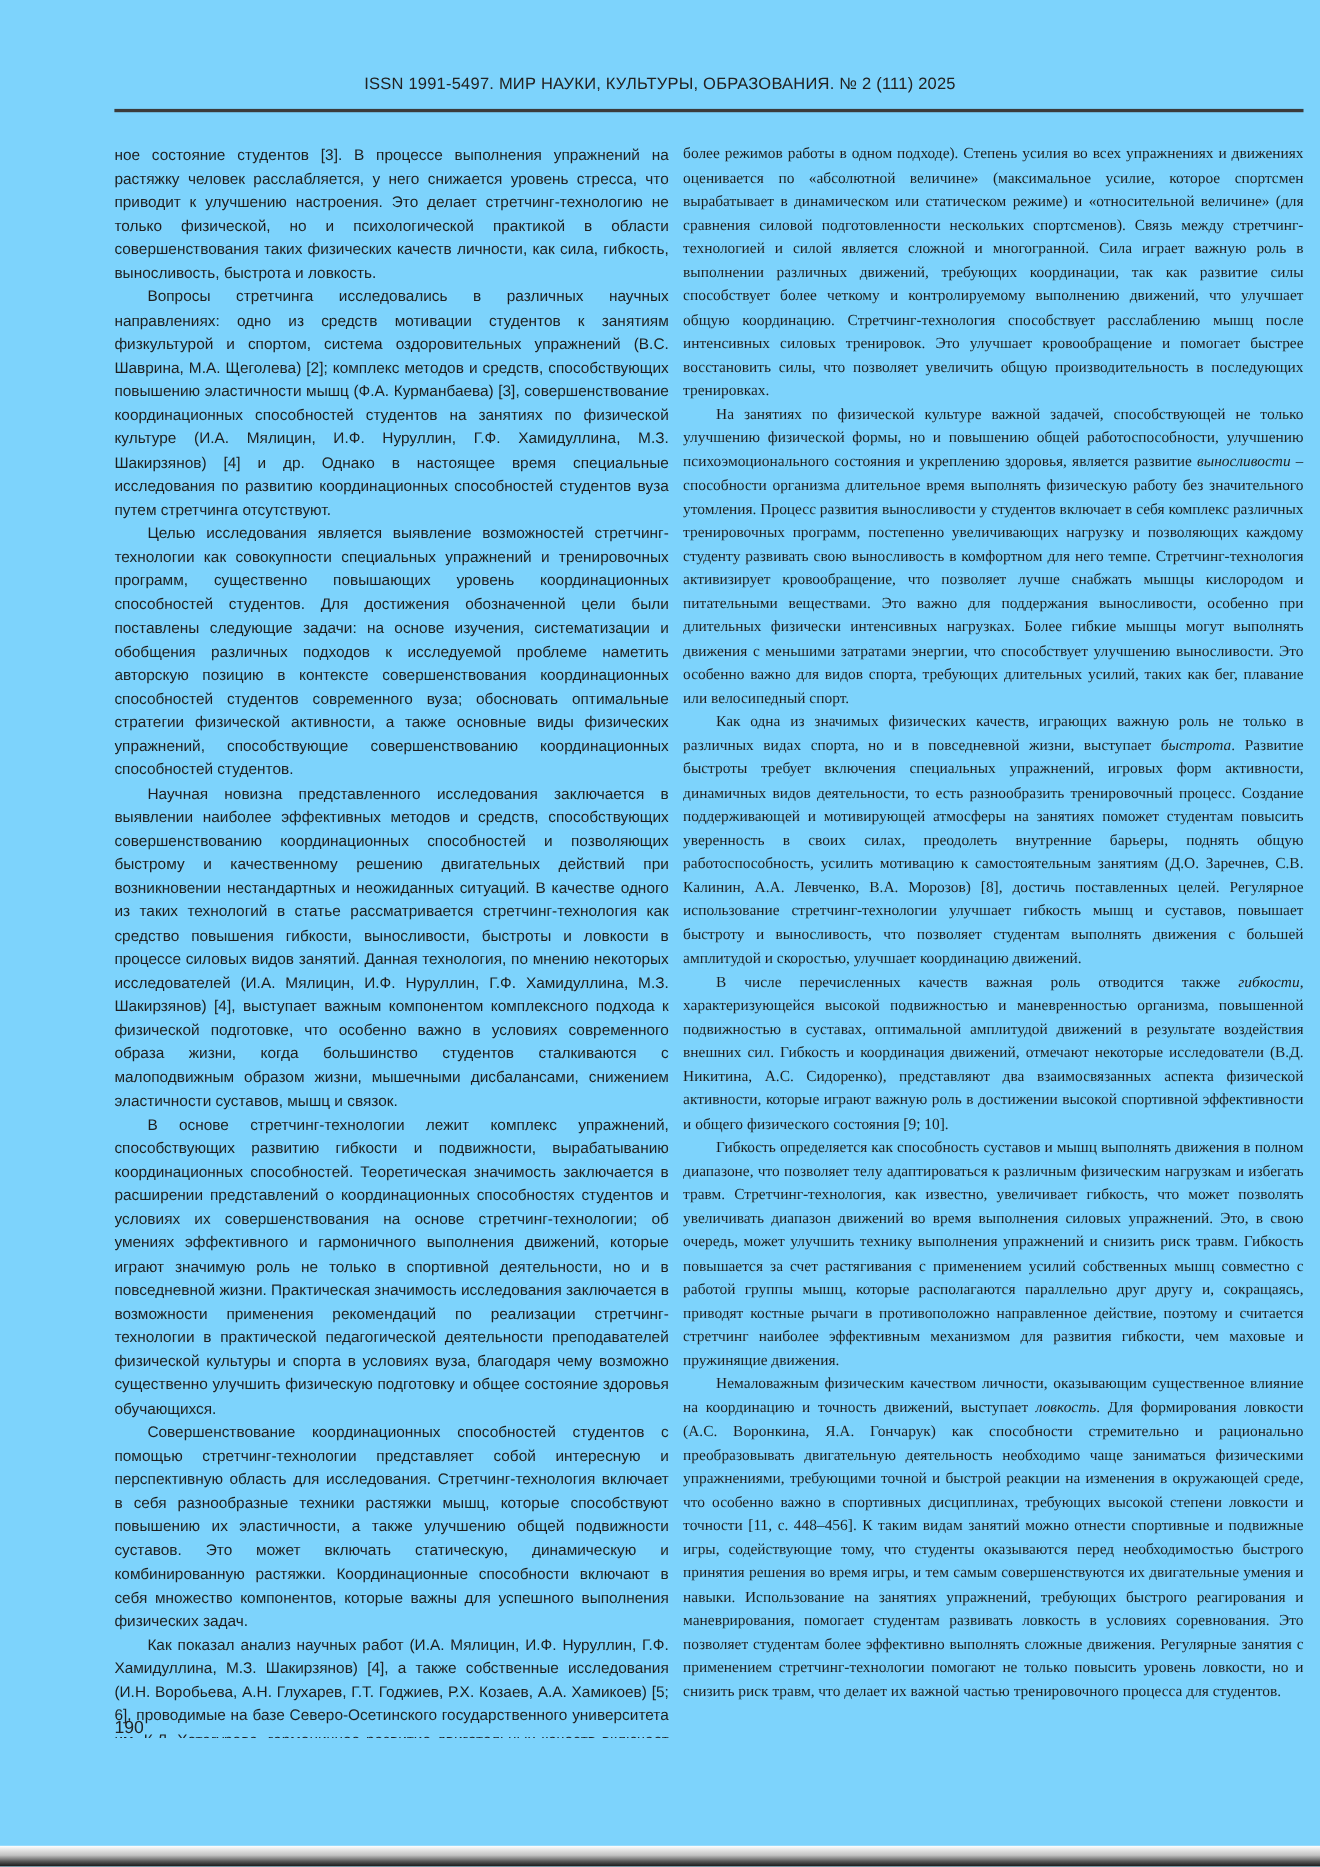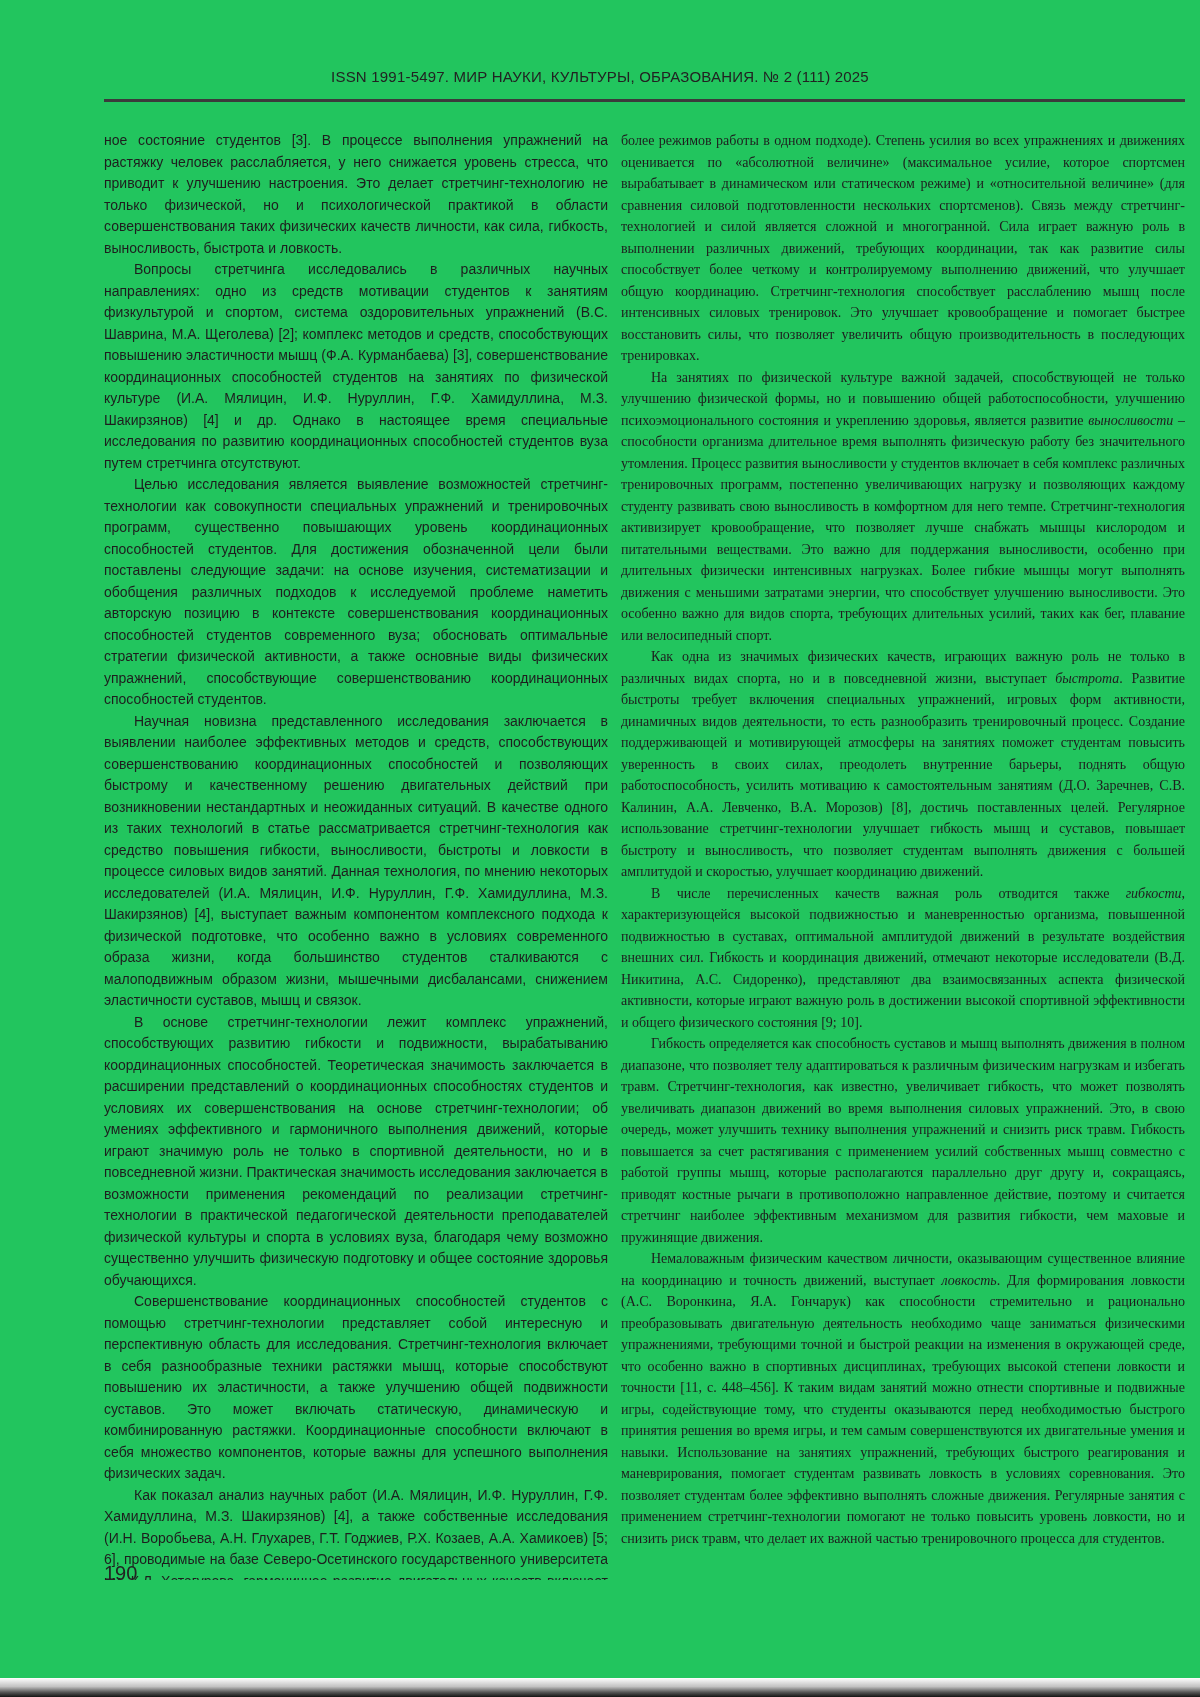"ISSN 1991-5497. МИР НАУКИ, КУЛЬТУРЫ," .page { background: #22c55e -> #7dd3fc }
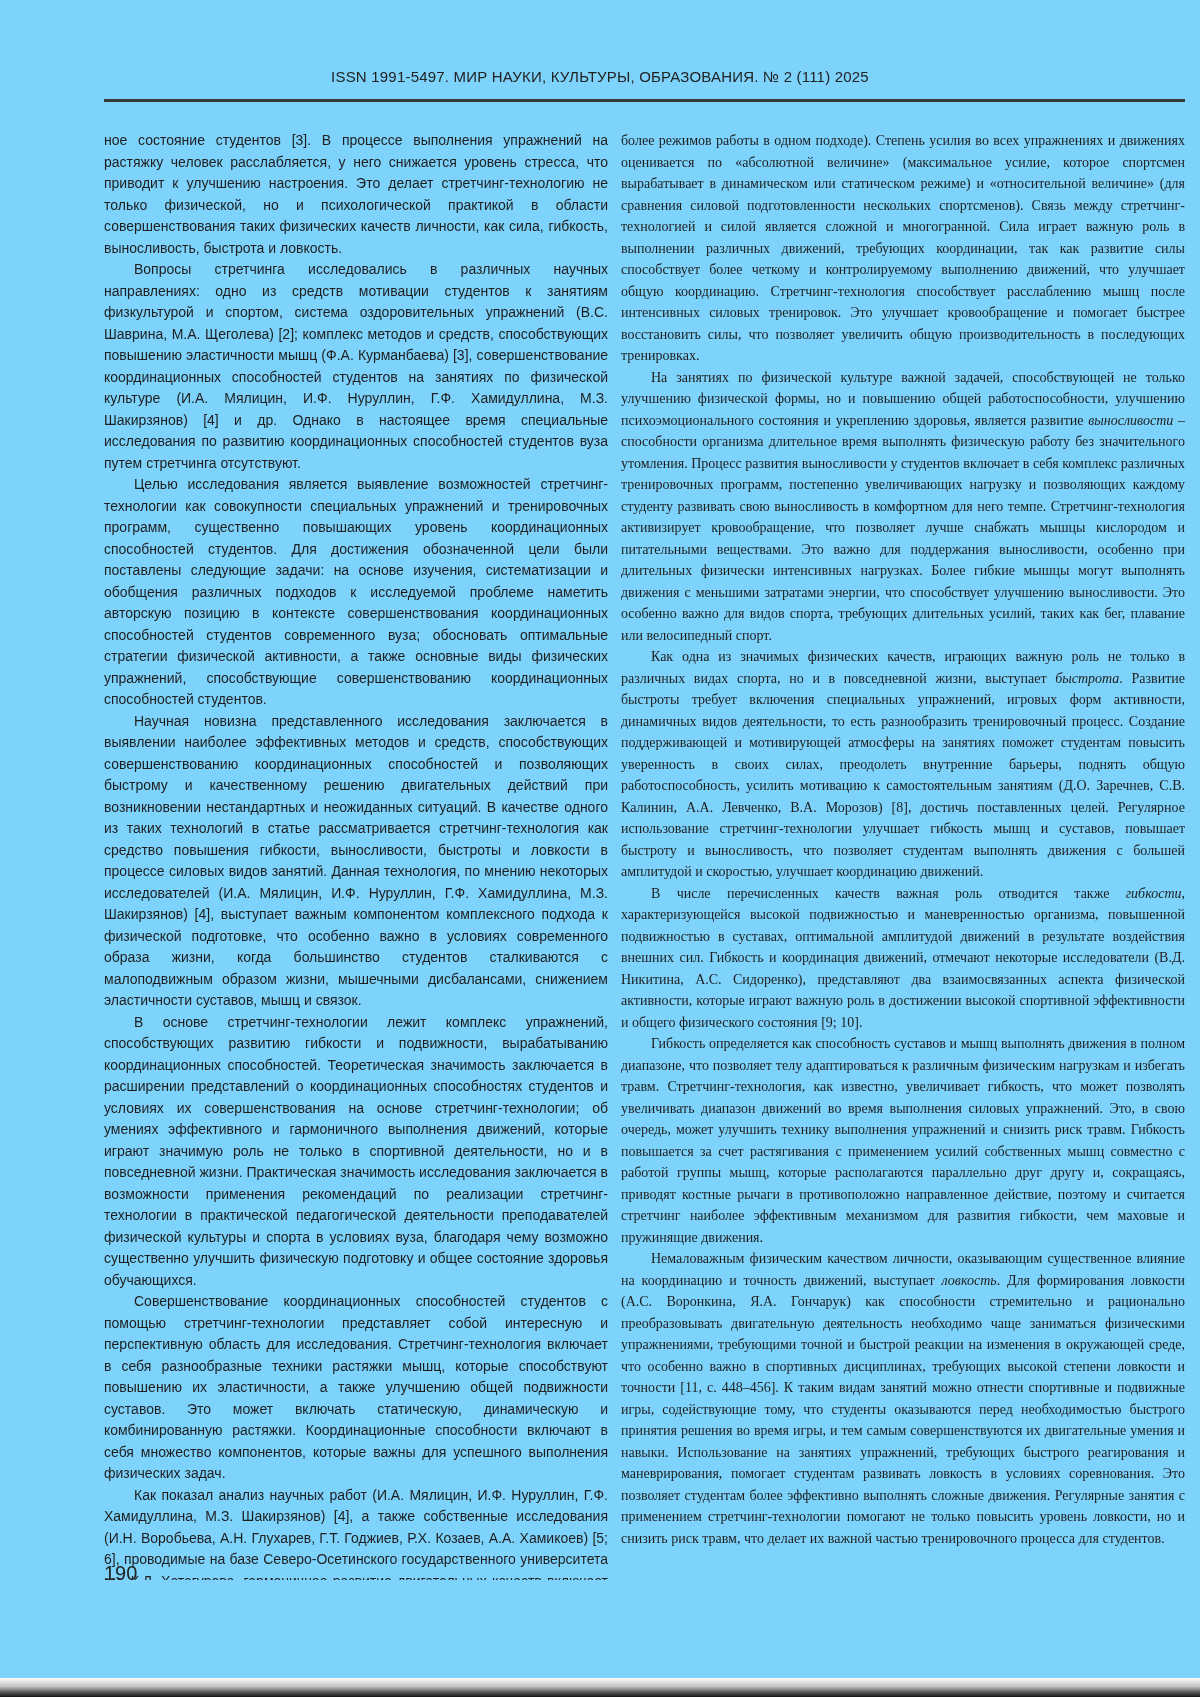"190" .page-number { font-size: 20px -> 16px }
